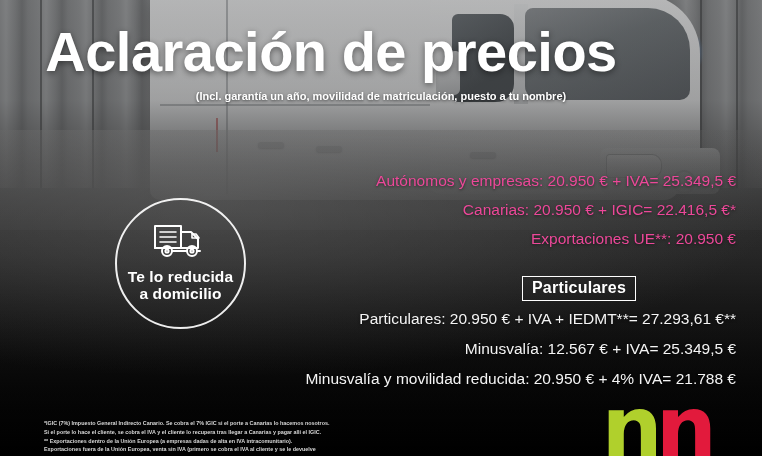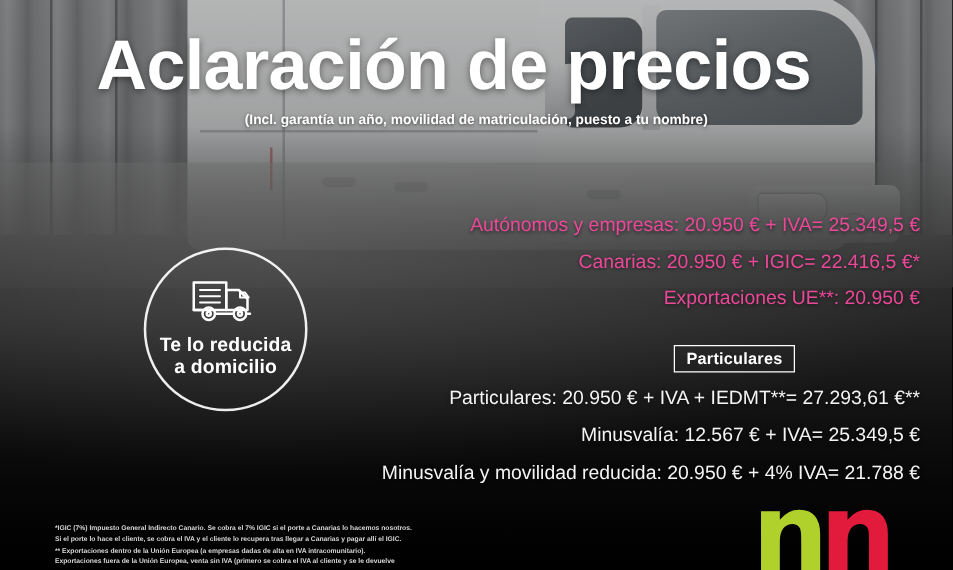"Aclaración de precios" .title { padding-left: 32px -> none }
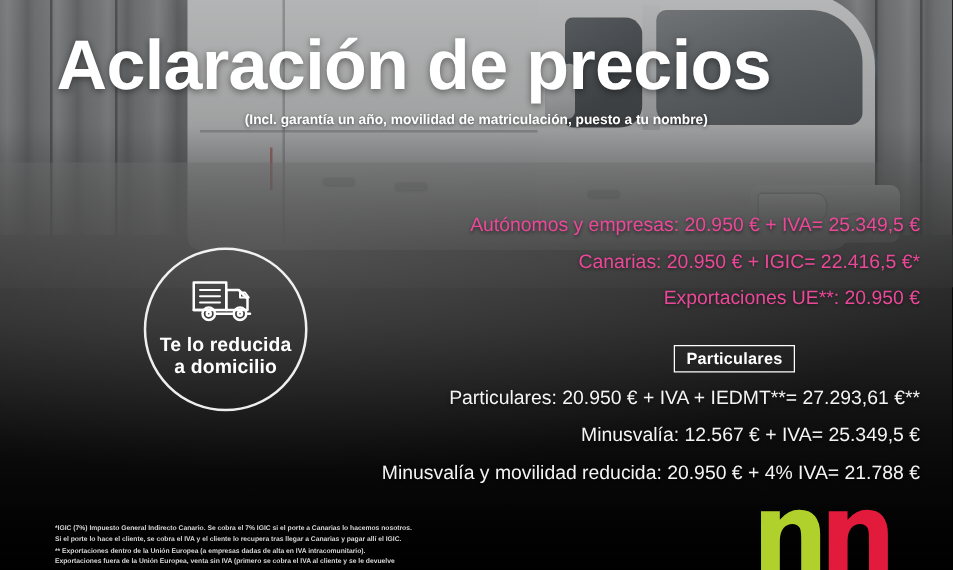"Particulares" .particulares-box { font-size: 13px -> 16px }
